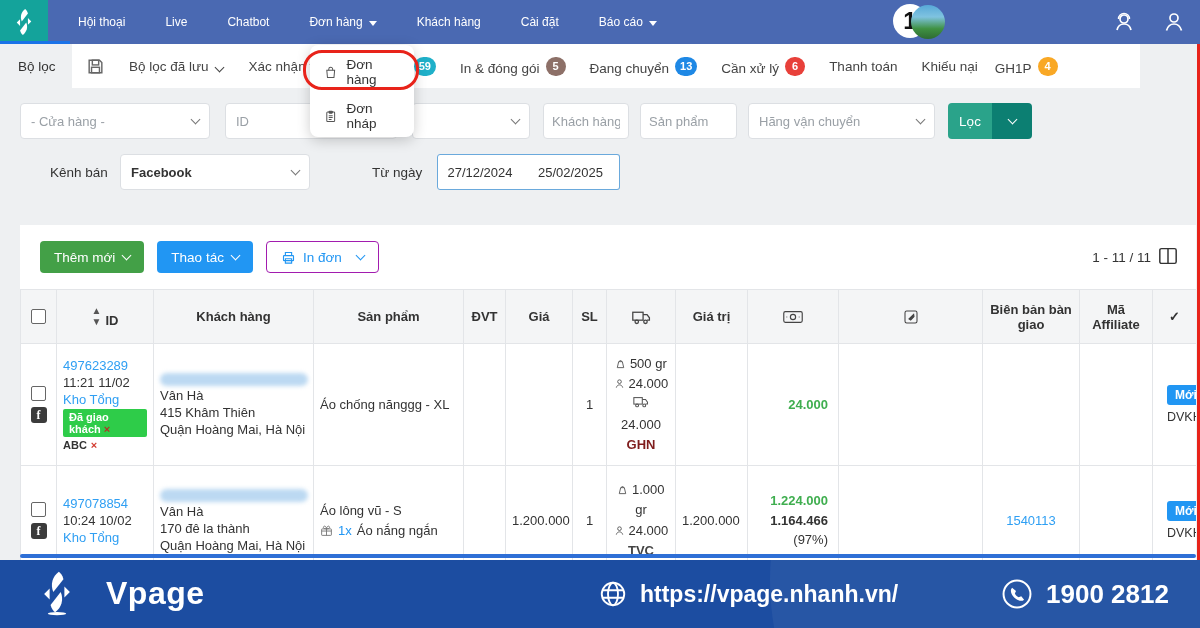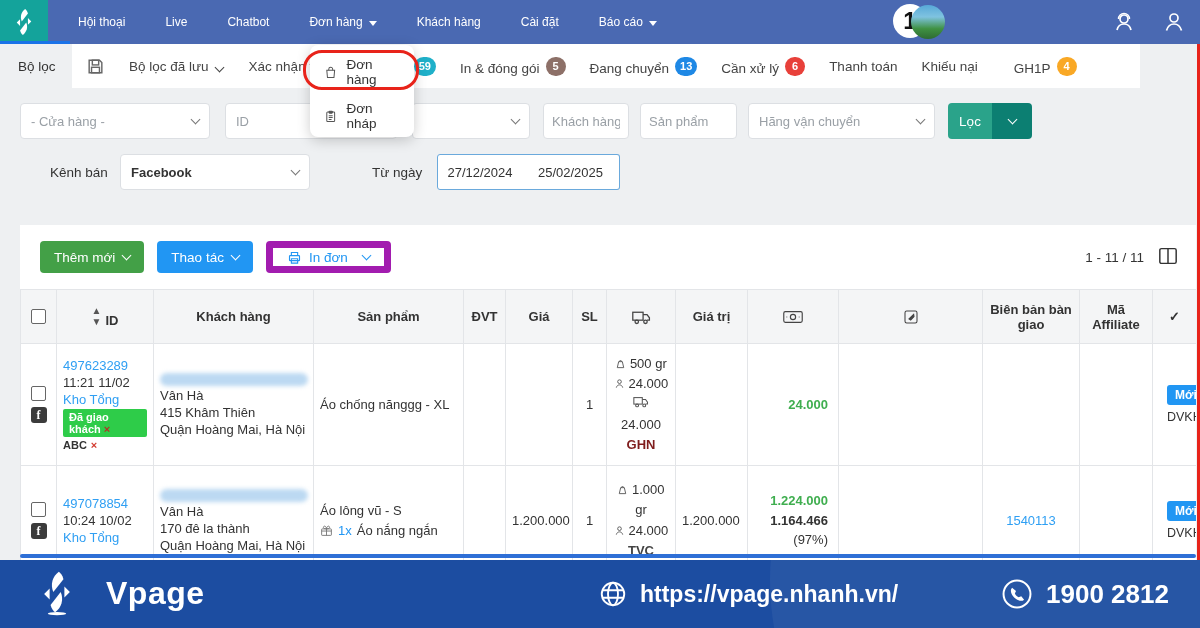"Khiếu nại" div.tab { margin-right: 36px -> 17px }
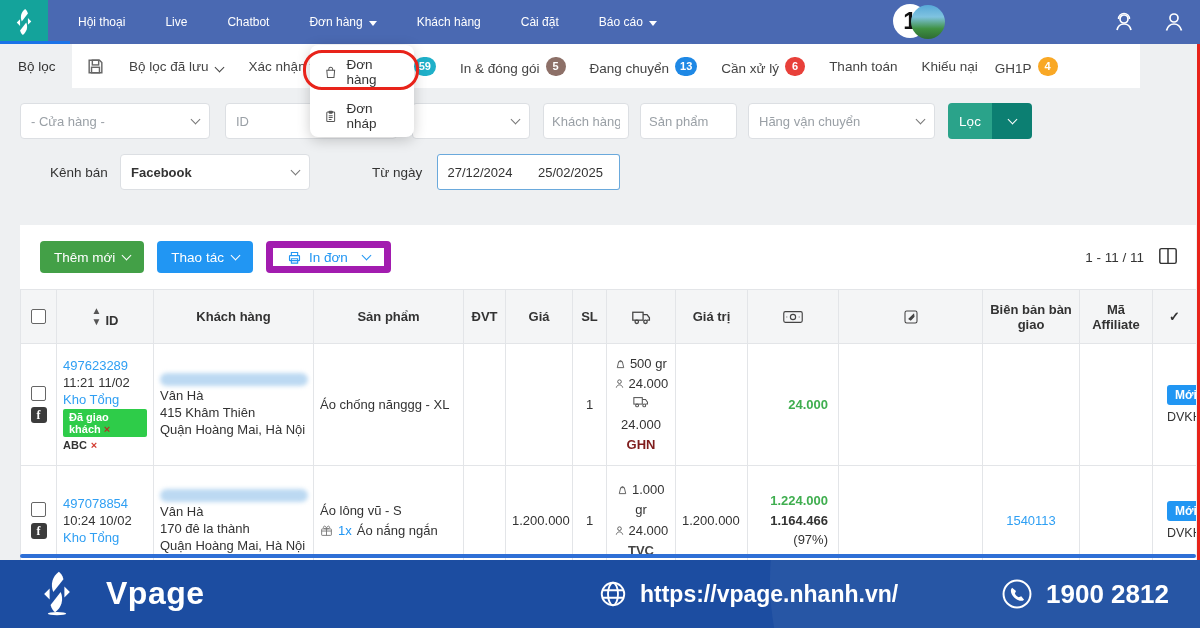"In đơn" .btn-outline { border: 7px solid #a21caf -> 1px solid #a21caf }
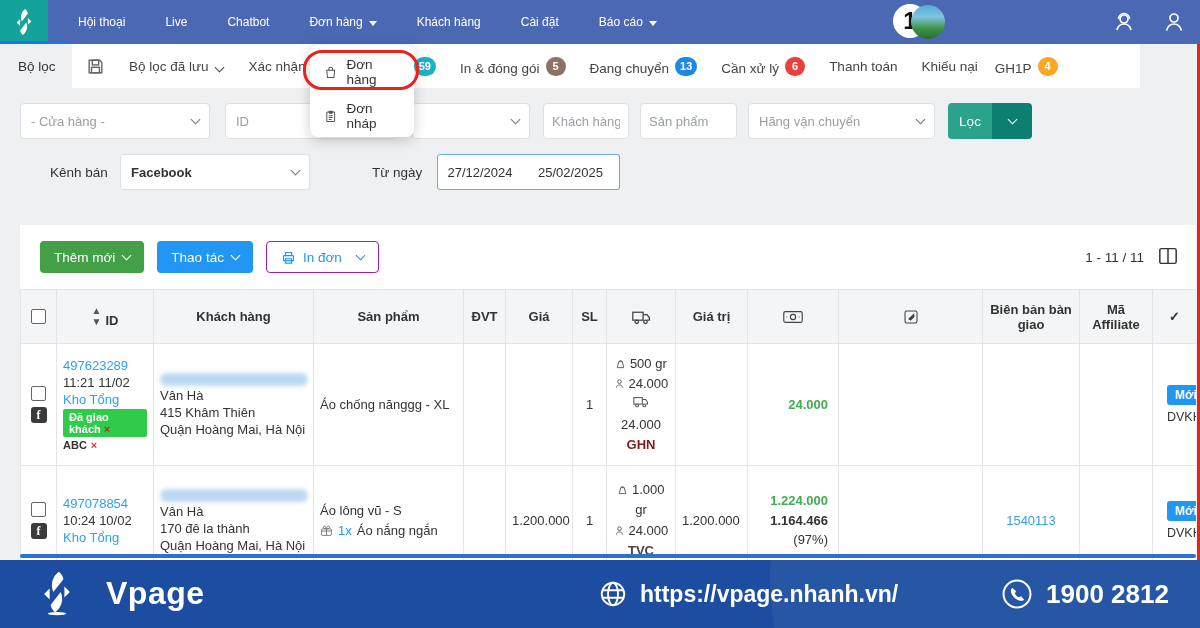"1 - 11 / 11" .pagination { right: 52px -> 45px }
